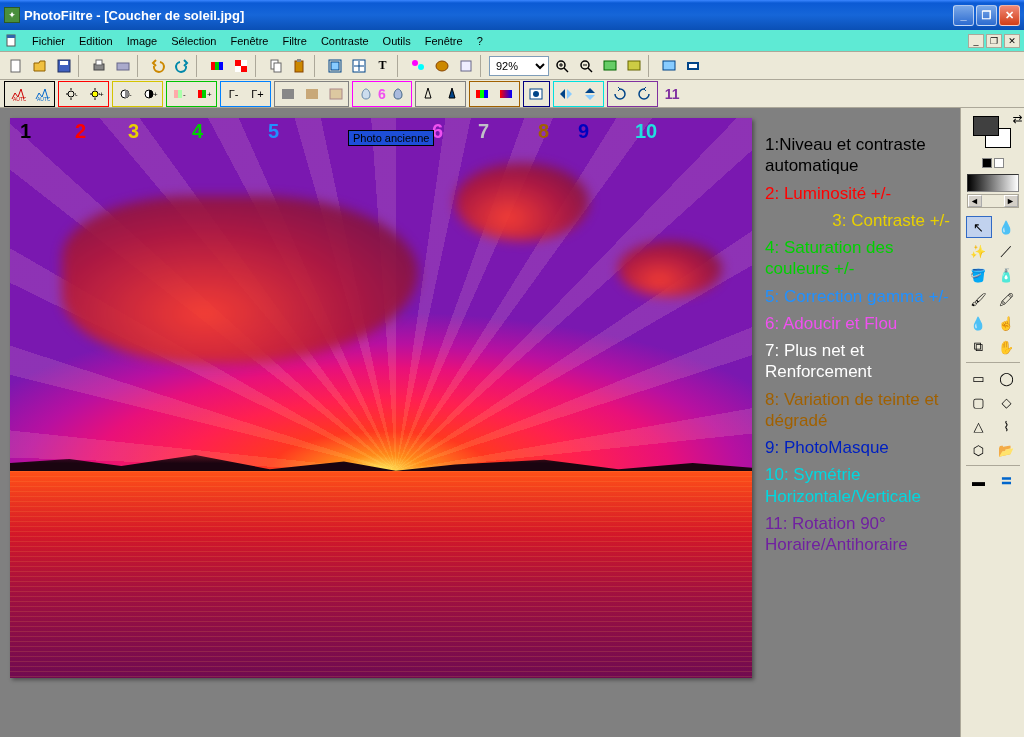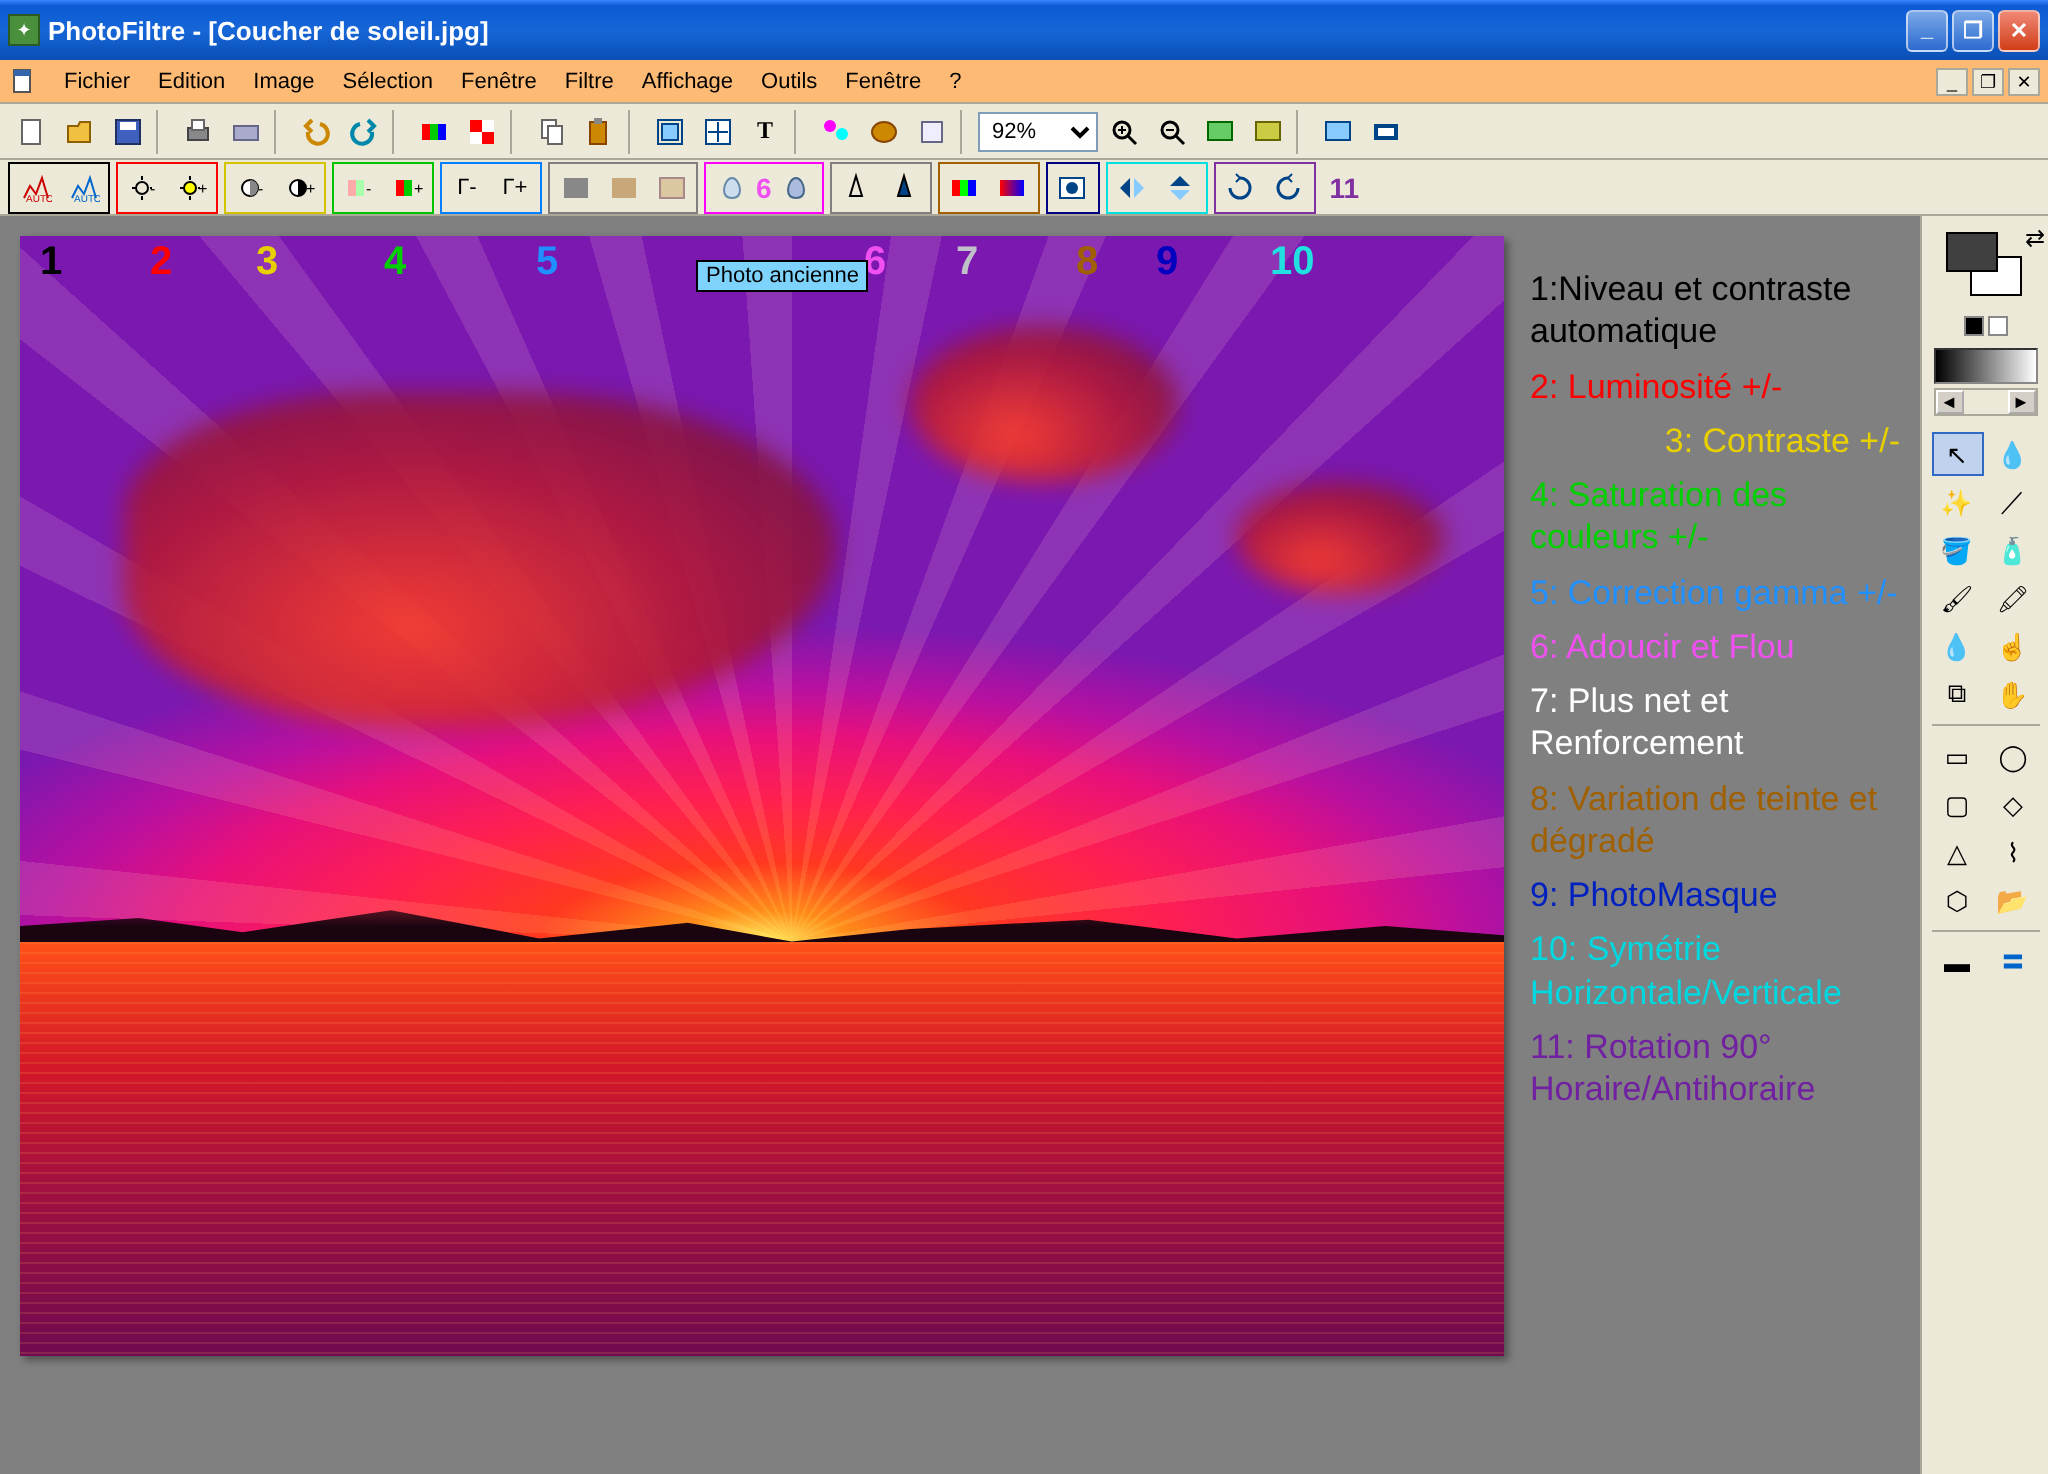"Fichier" .menubar { background: #fdba74 -> #5eead4 }
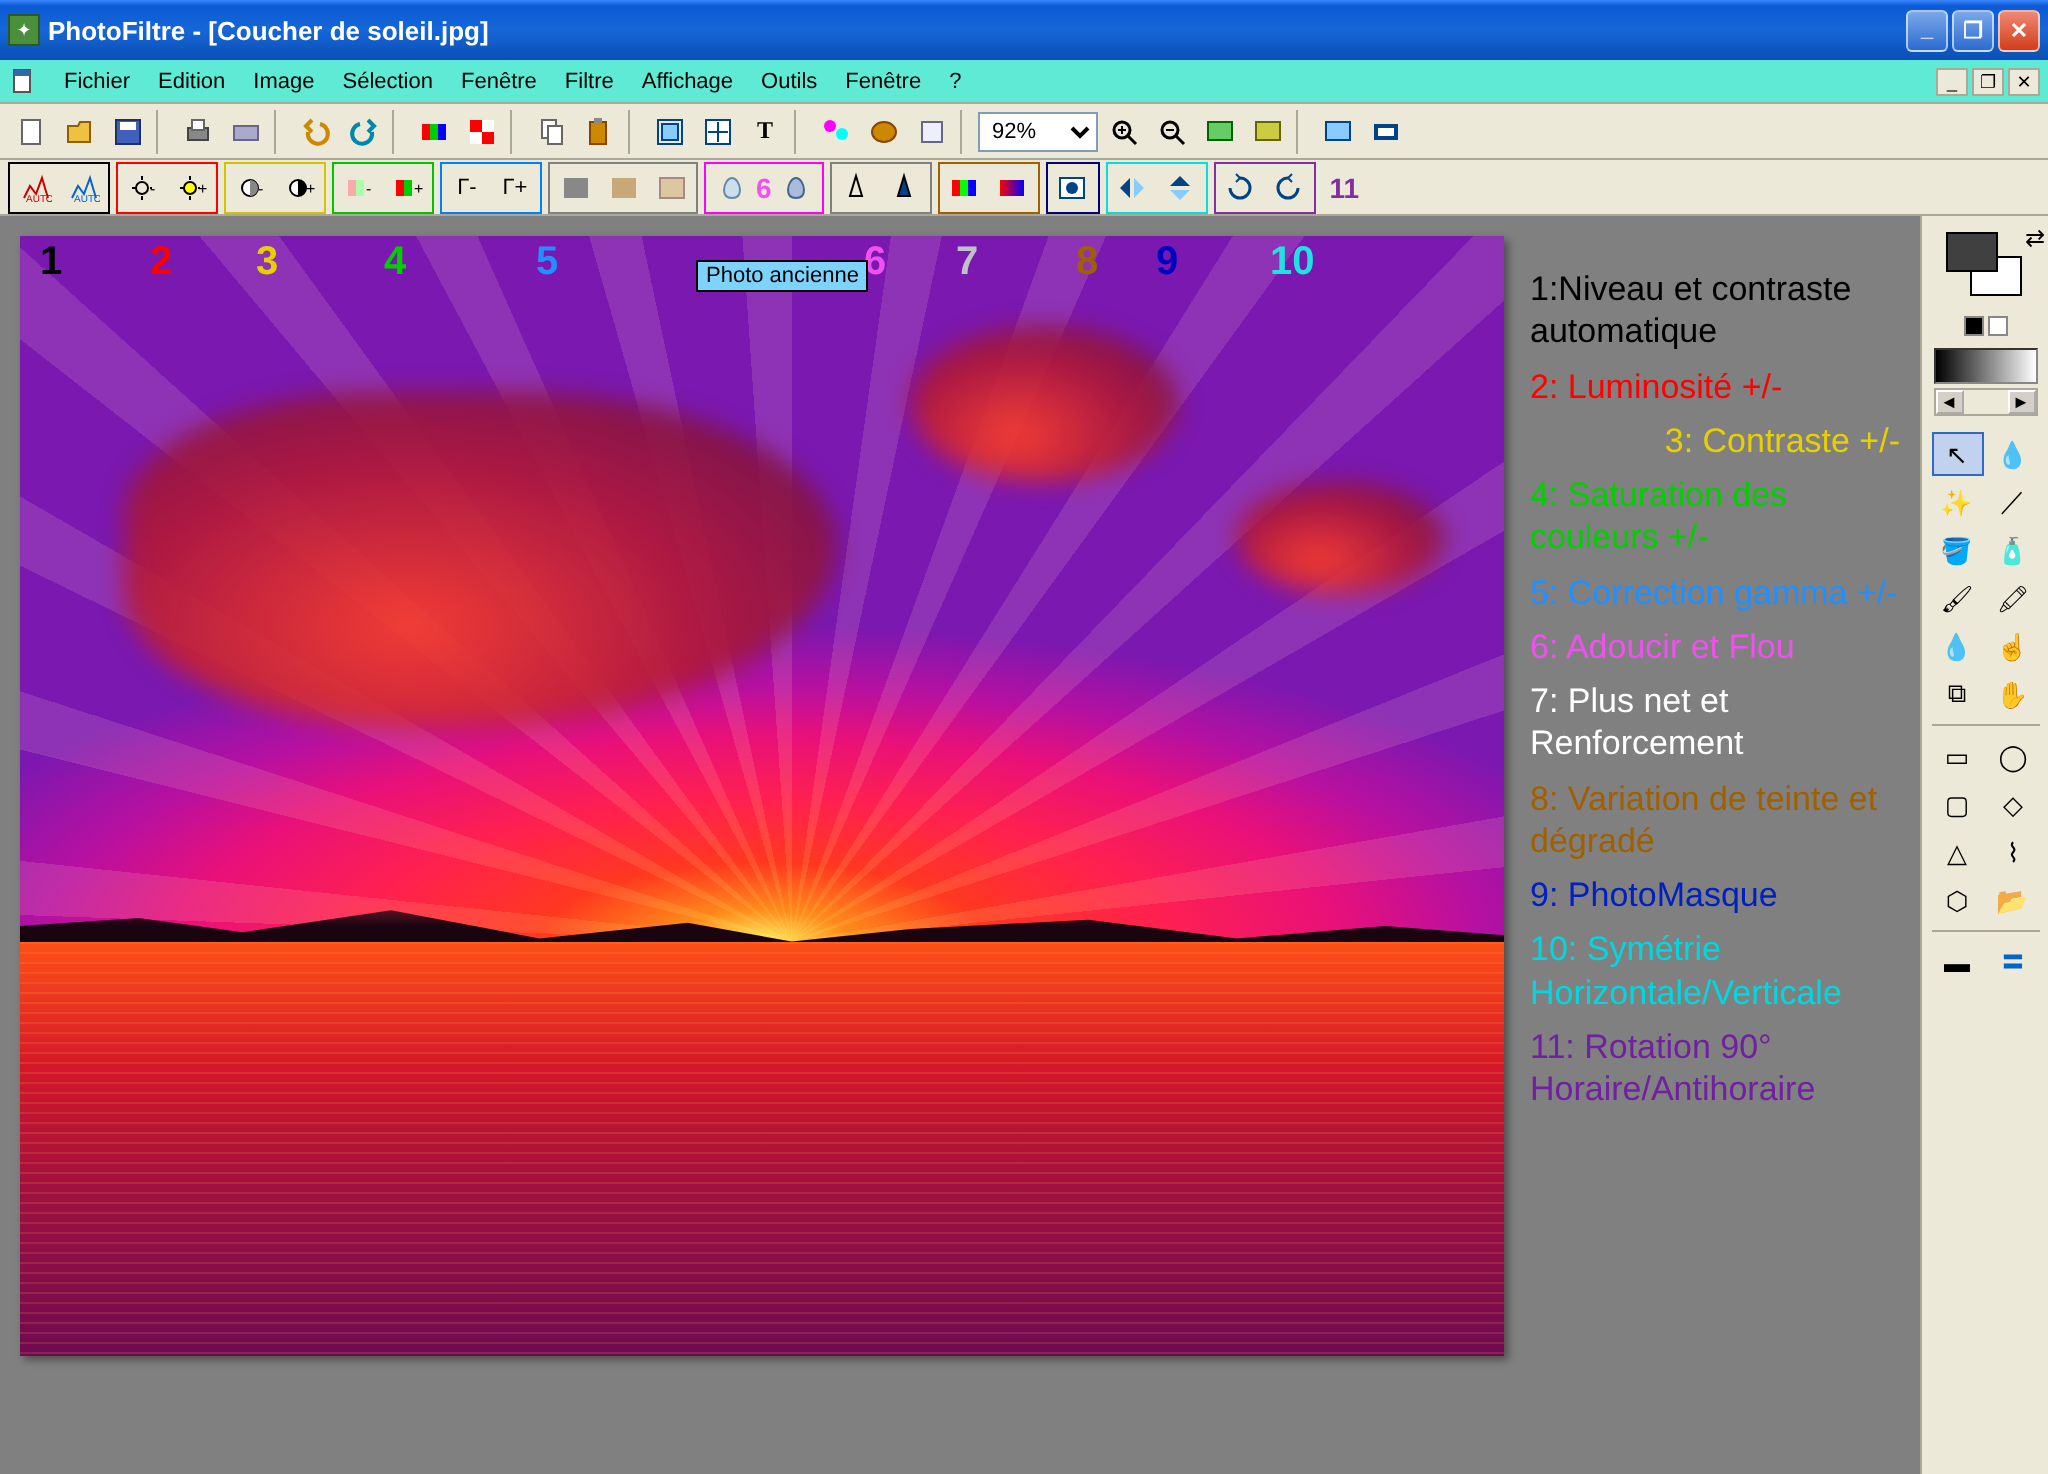"Affichage" span.menu-item { text: Affichage -> Contraste }
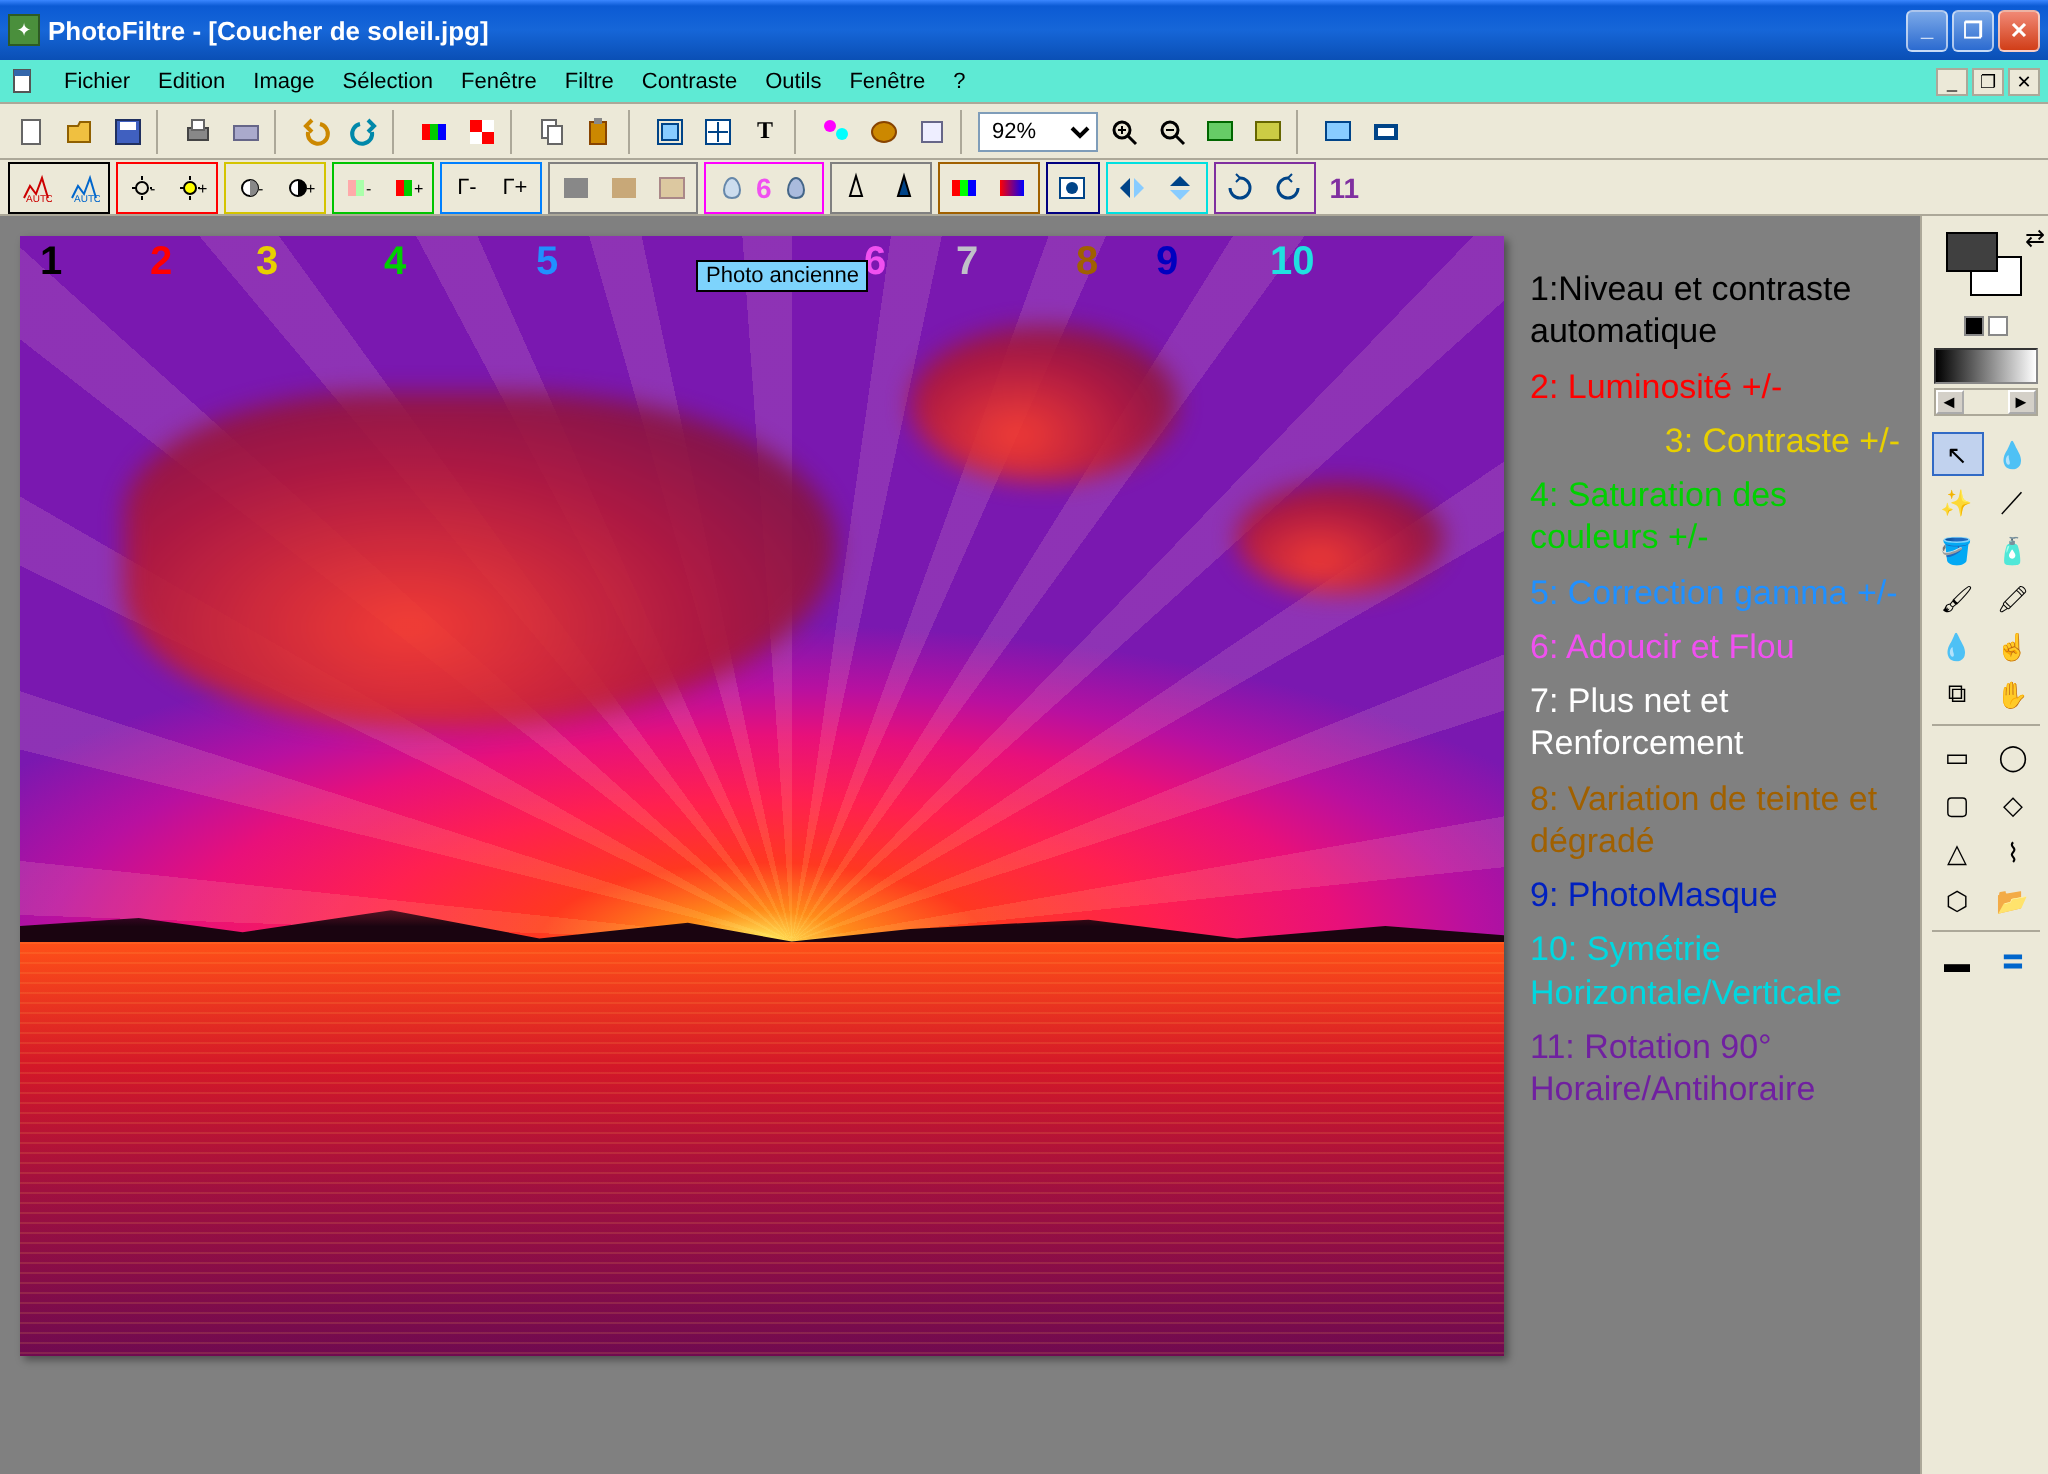"Photo ancienne" .tooltip { background: #7dd3fc -> #1d4ed8 }
